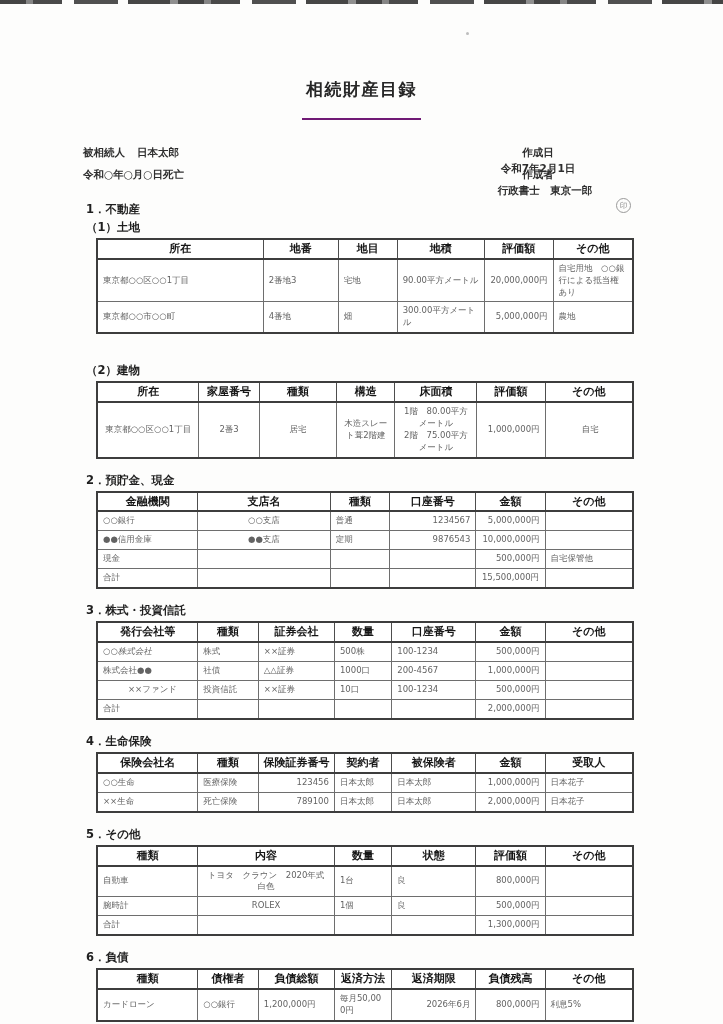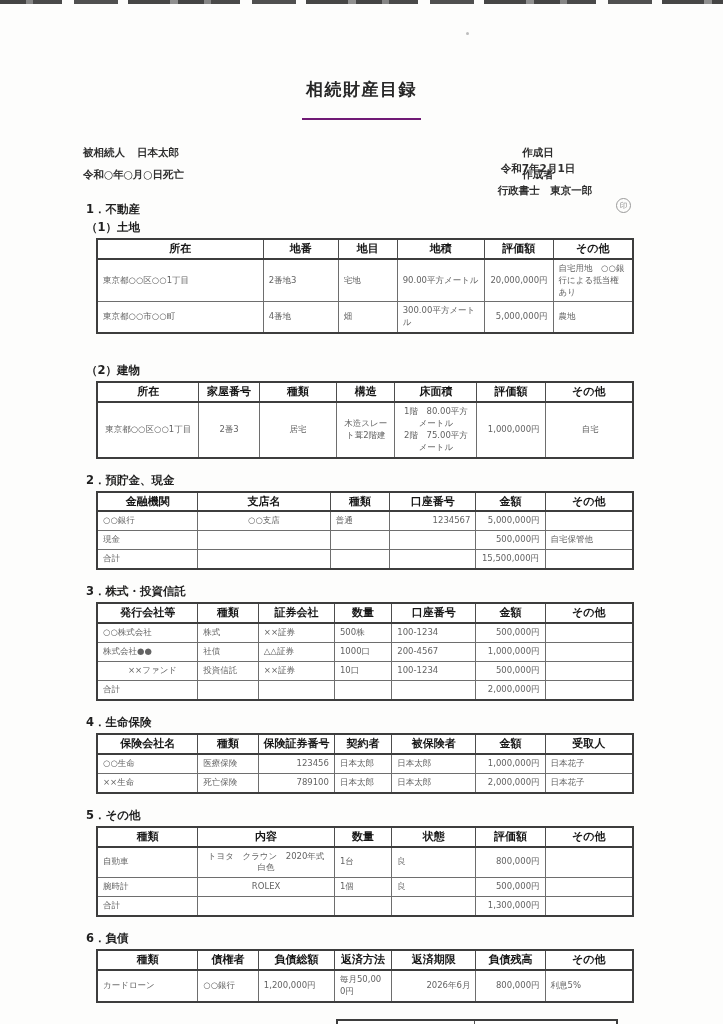"●●信用金庫" tr { html: none -> <tr> <td>●●信用金庫</td> <td>●●支店</td> <td>定期</td> <td>9876543</td> <td>10,000,000円</td> <td></td> </tr> }
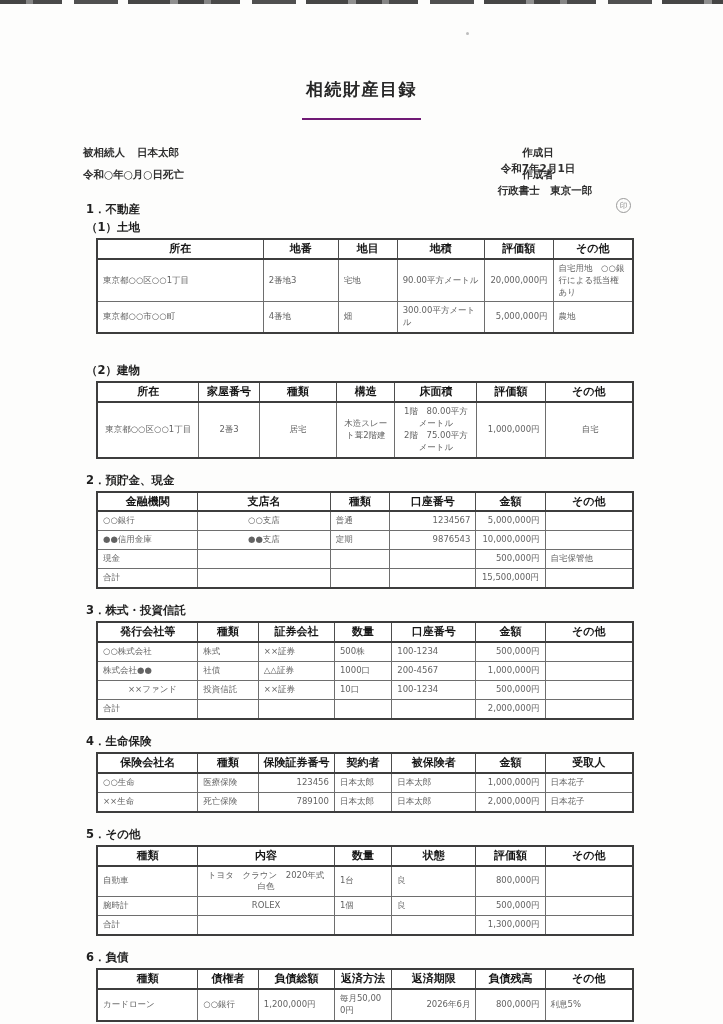"○○株式会社" td { font-style: none -> italic }
